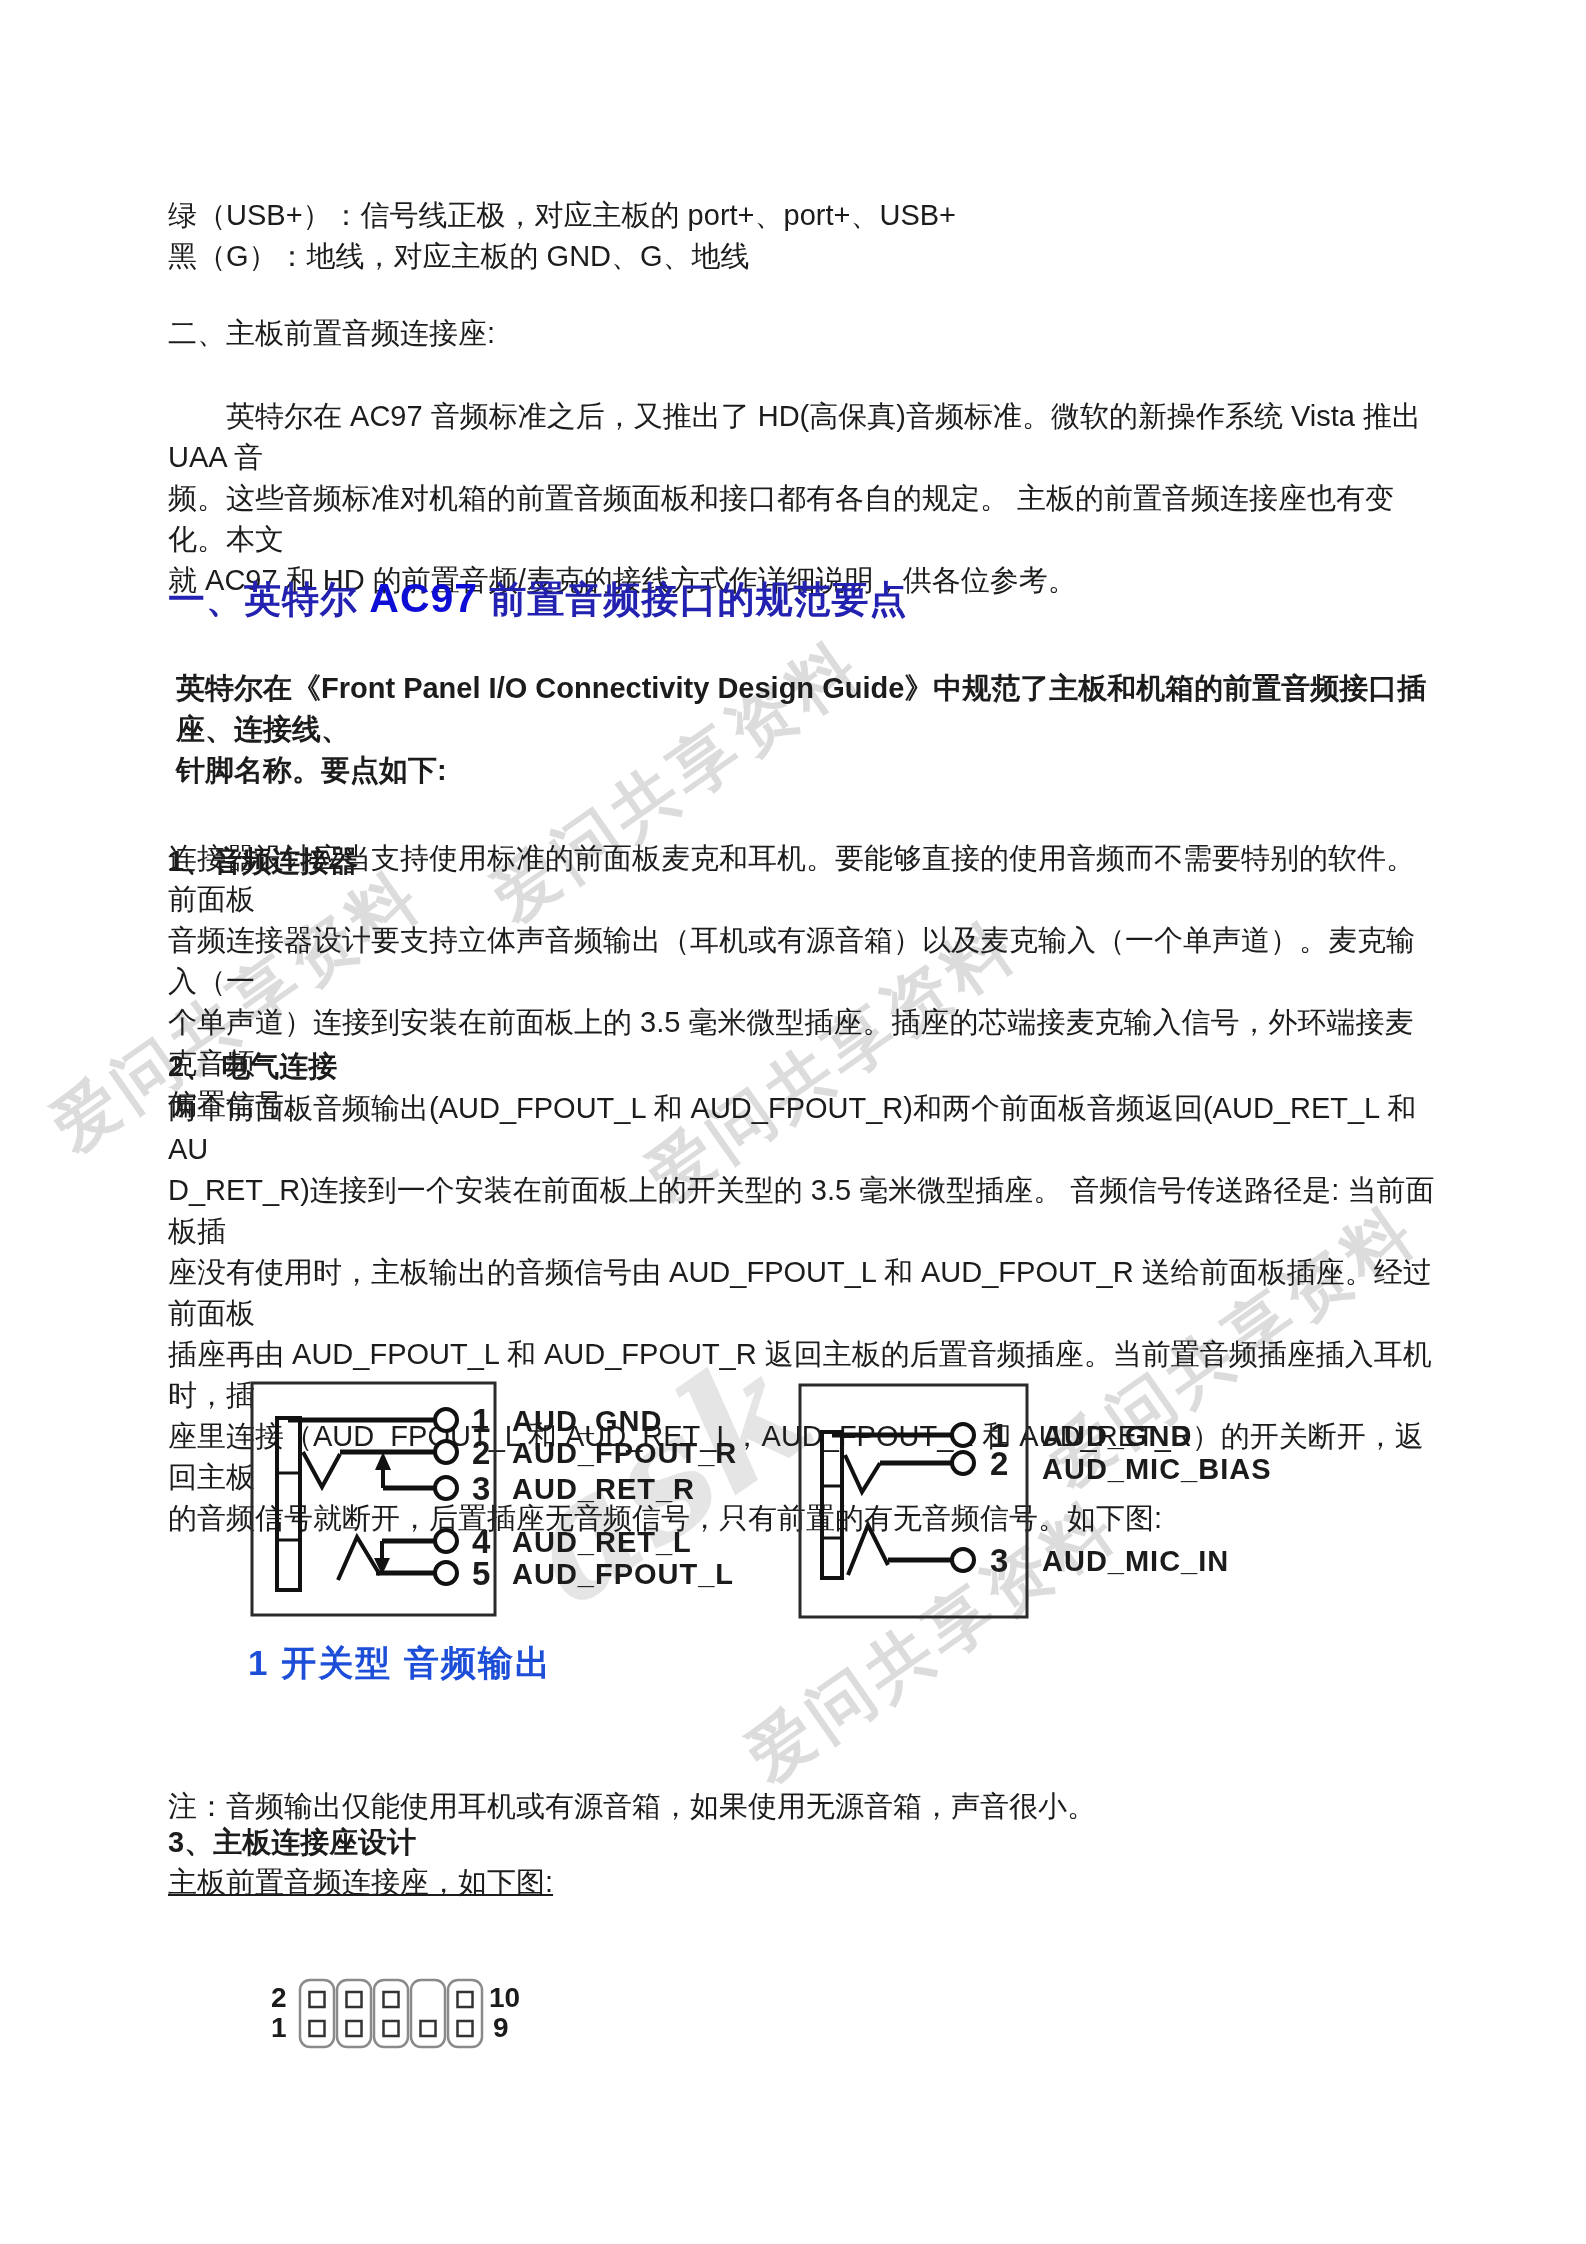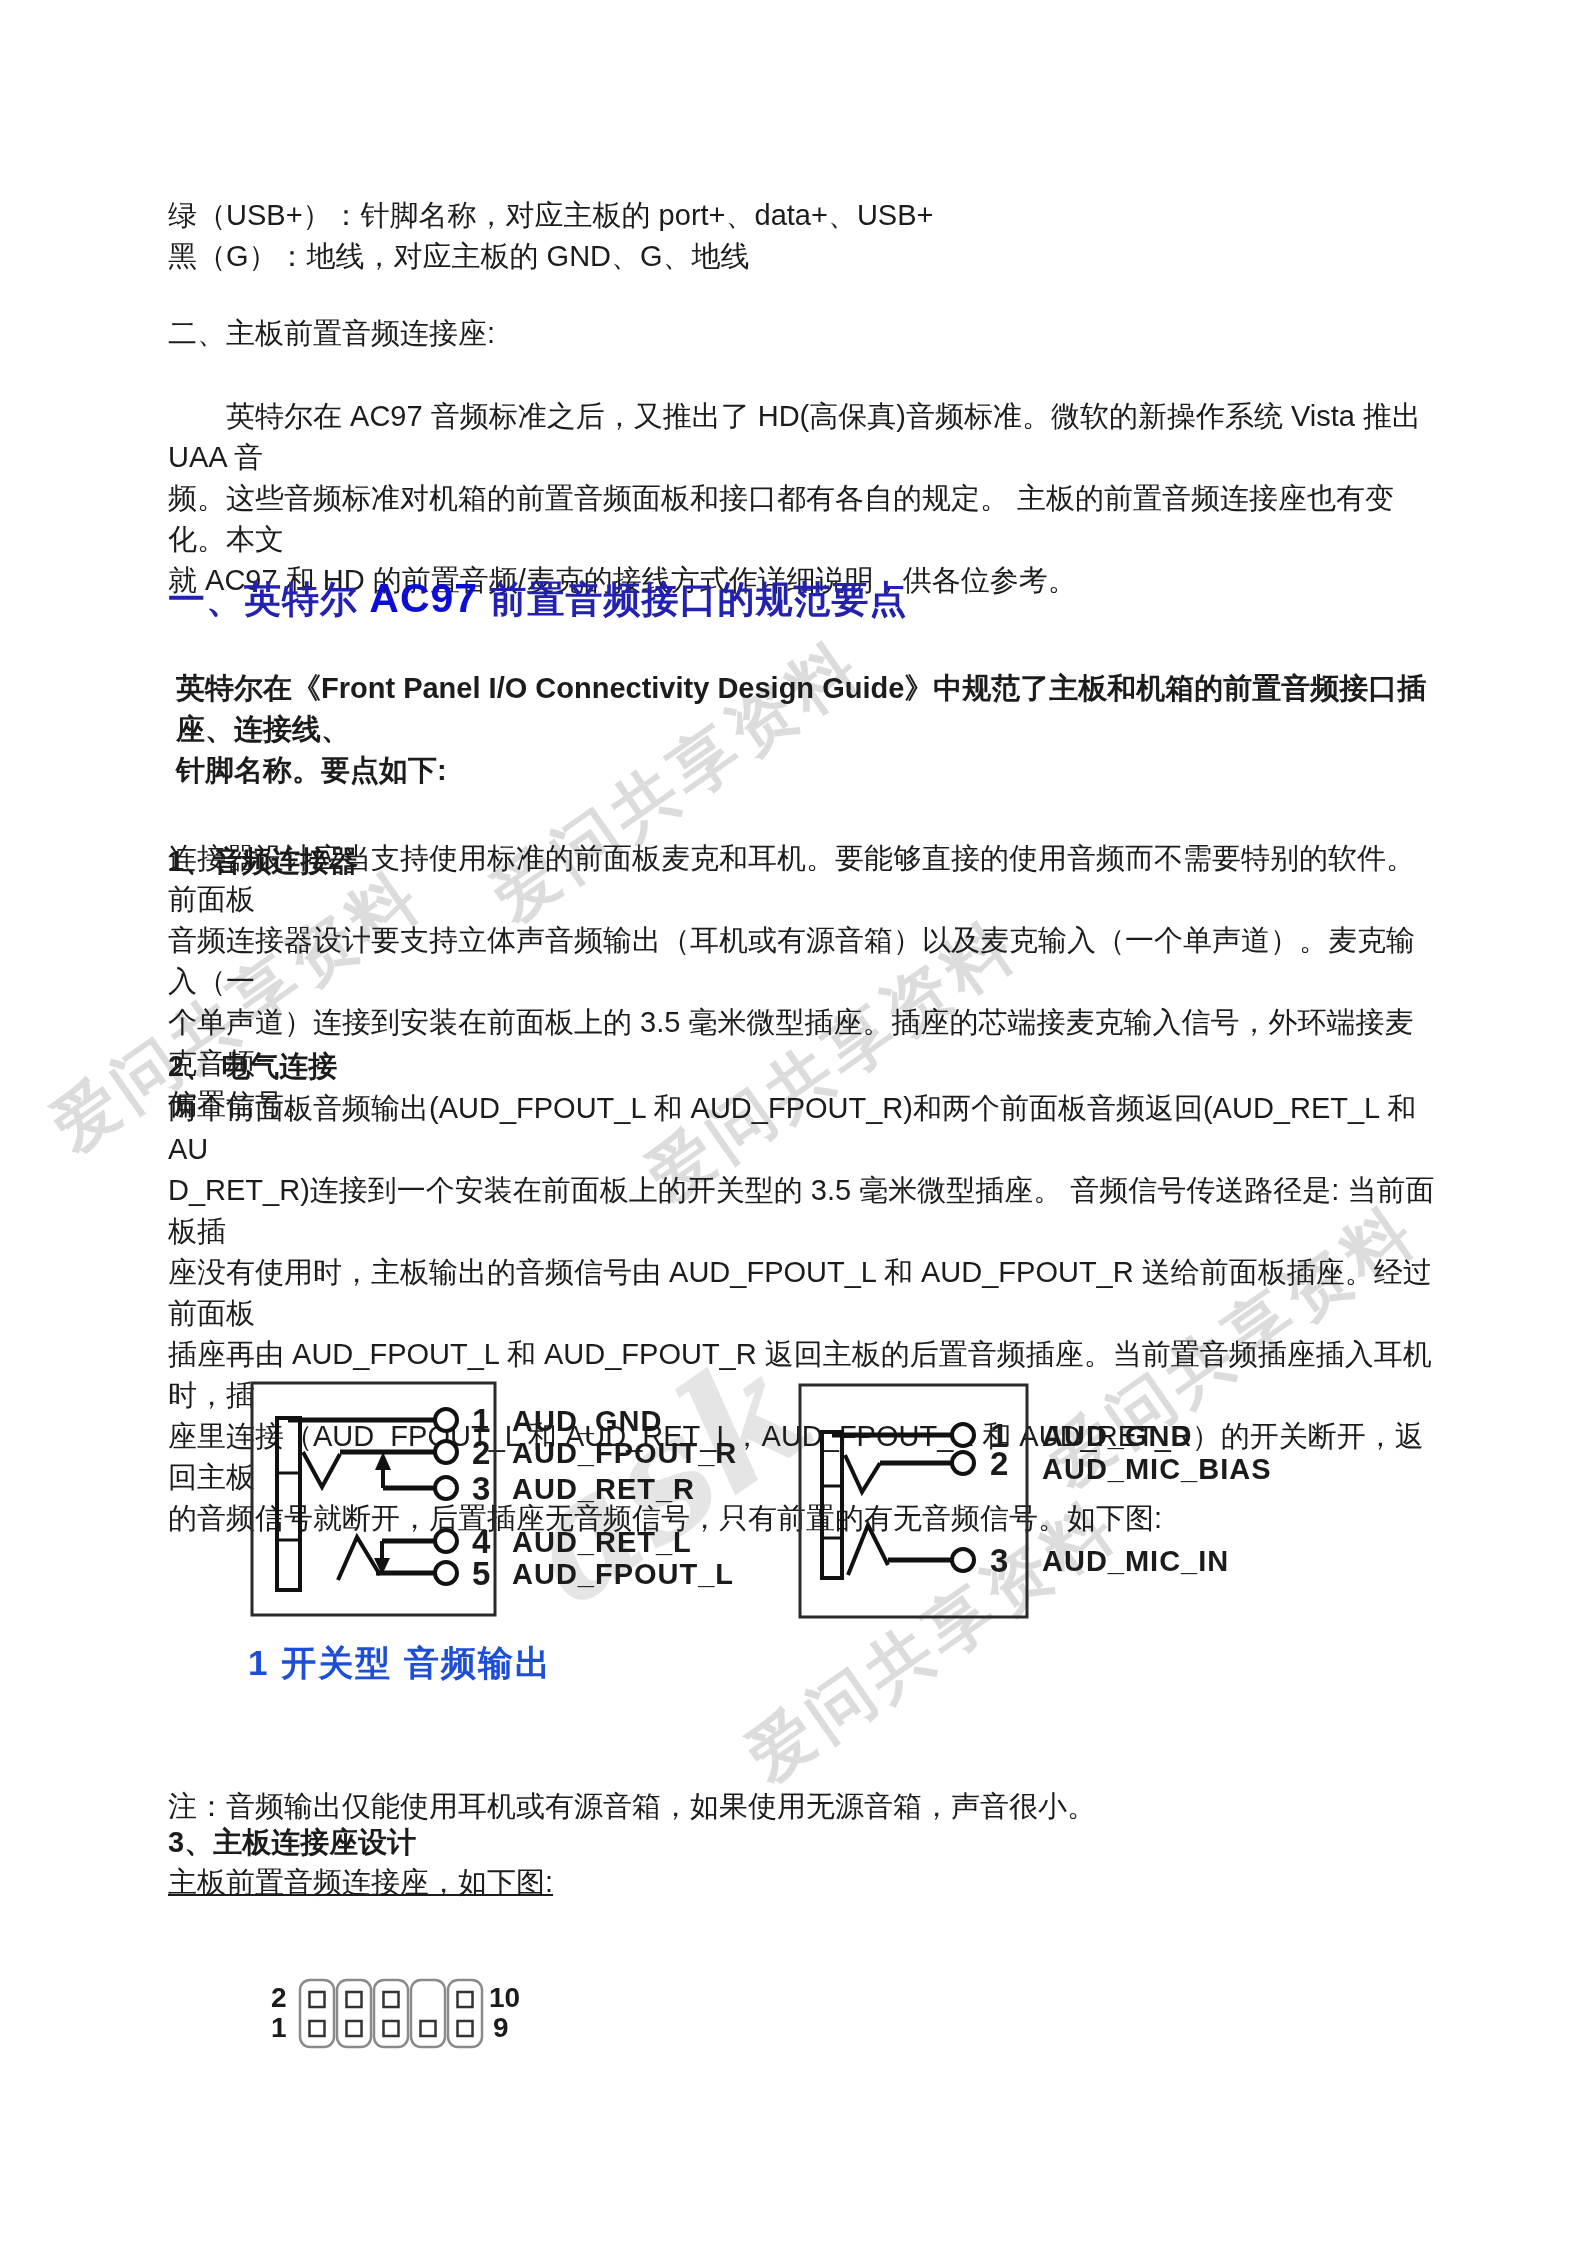"绿（USB+）：针脚名称，对应主板的 port+、data+、USB+" div.t { text: 针脚名称，对应主板的 port+、data+ -> 信号线正极，对应主板的 port+、port+ }
